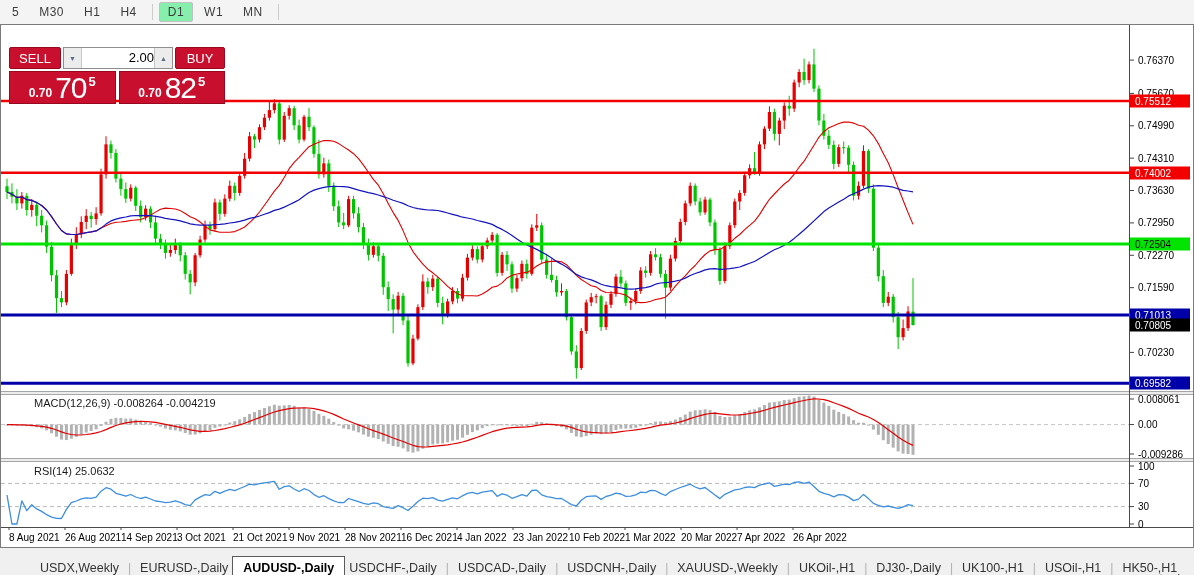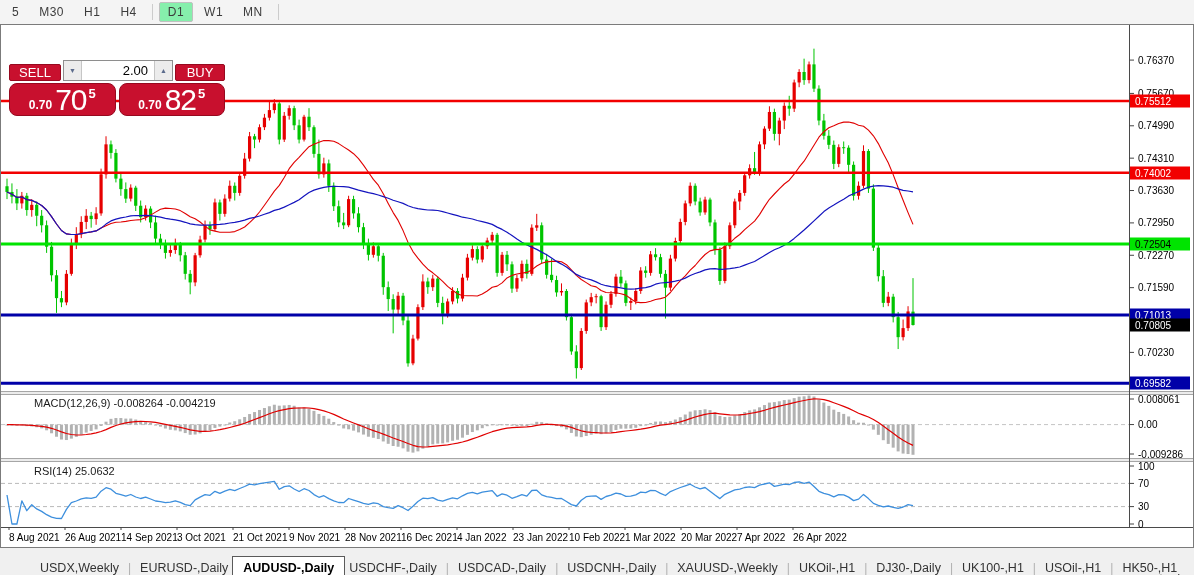"SELL" .tp-row1 { align-items: flex-end -> none; height: 34px -> 22px }
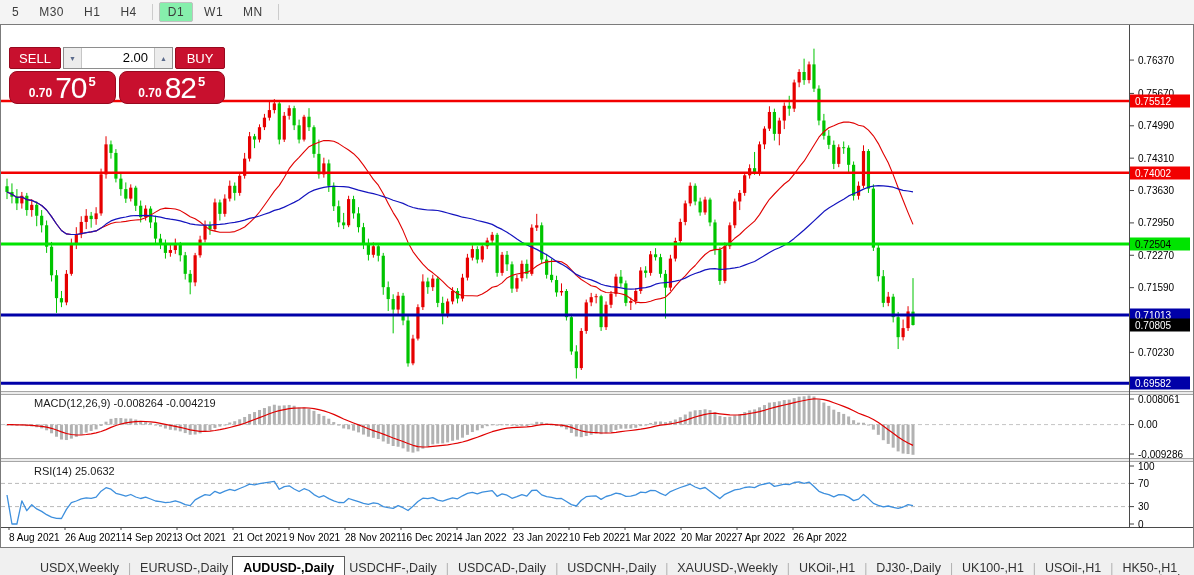"2.00" .spin-val { padding-right: 6px -> none }
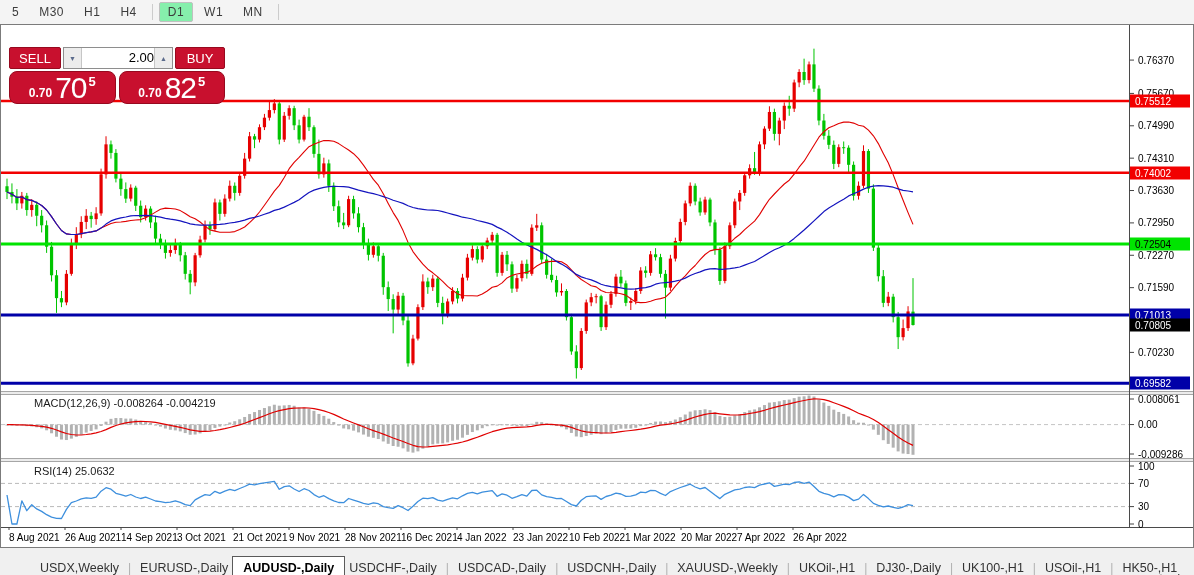"0.70" .tp-price { border-radius: 8px -> 0 }
